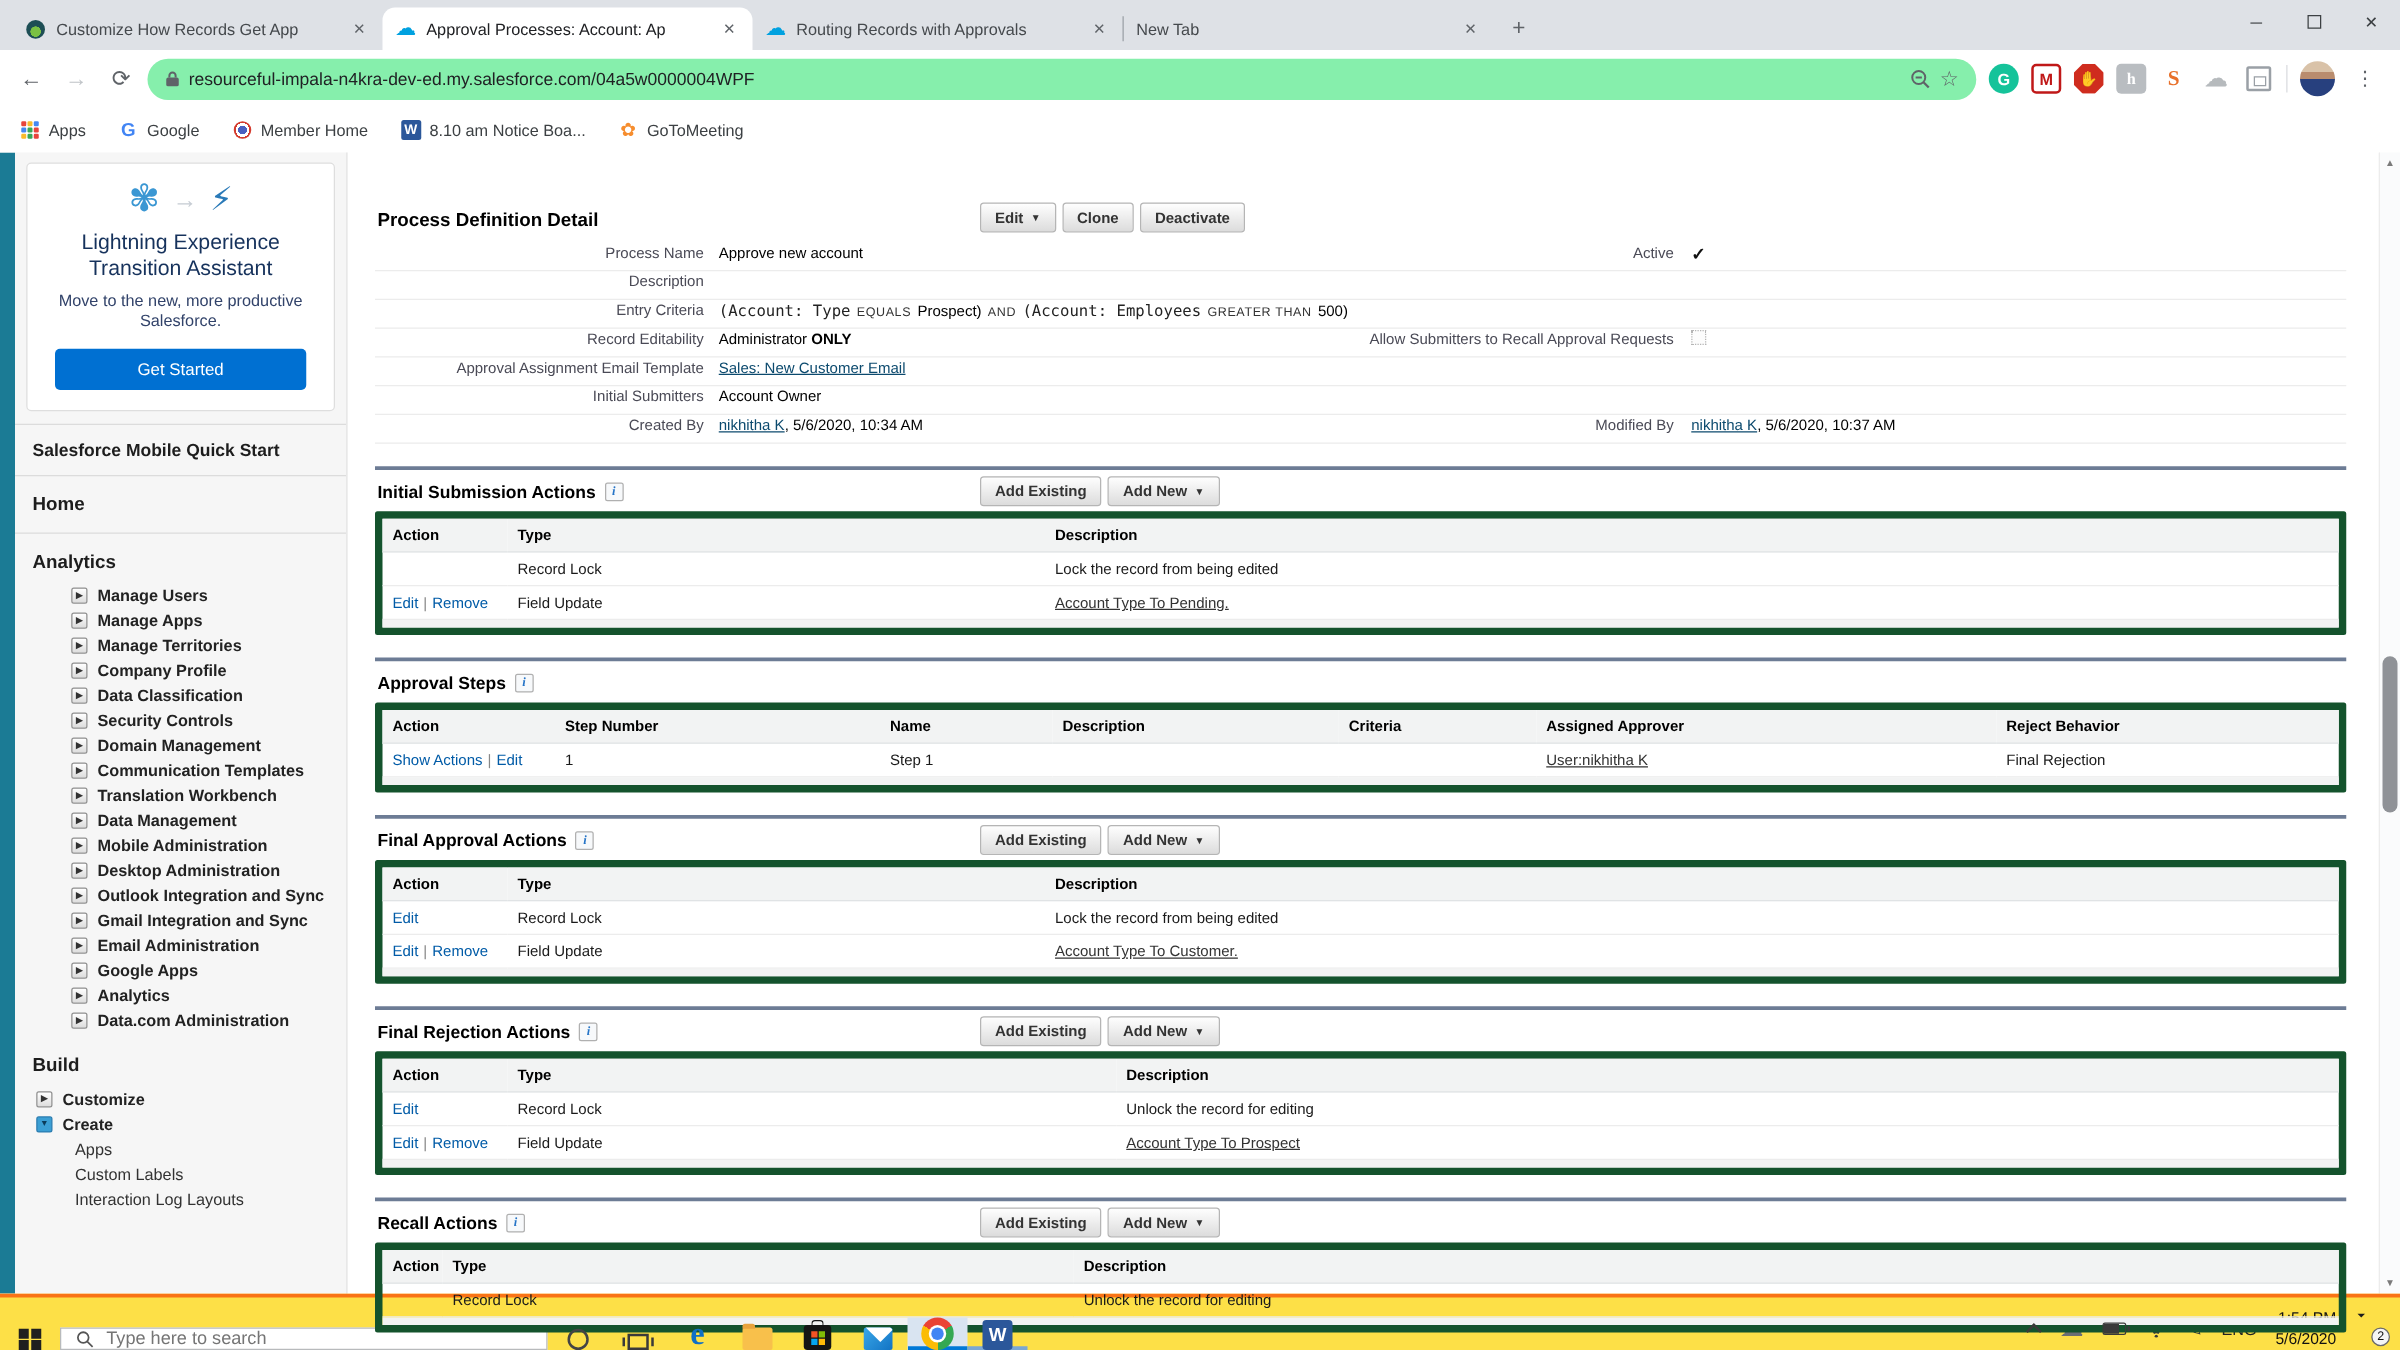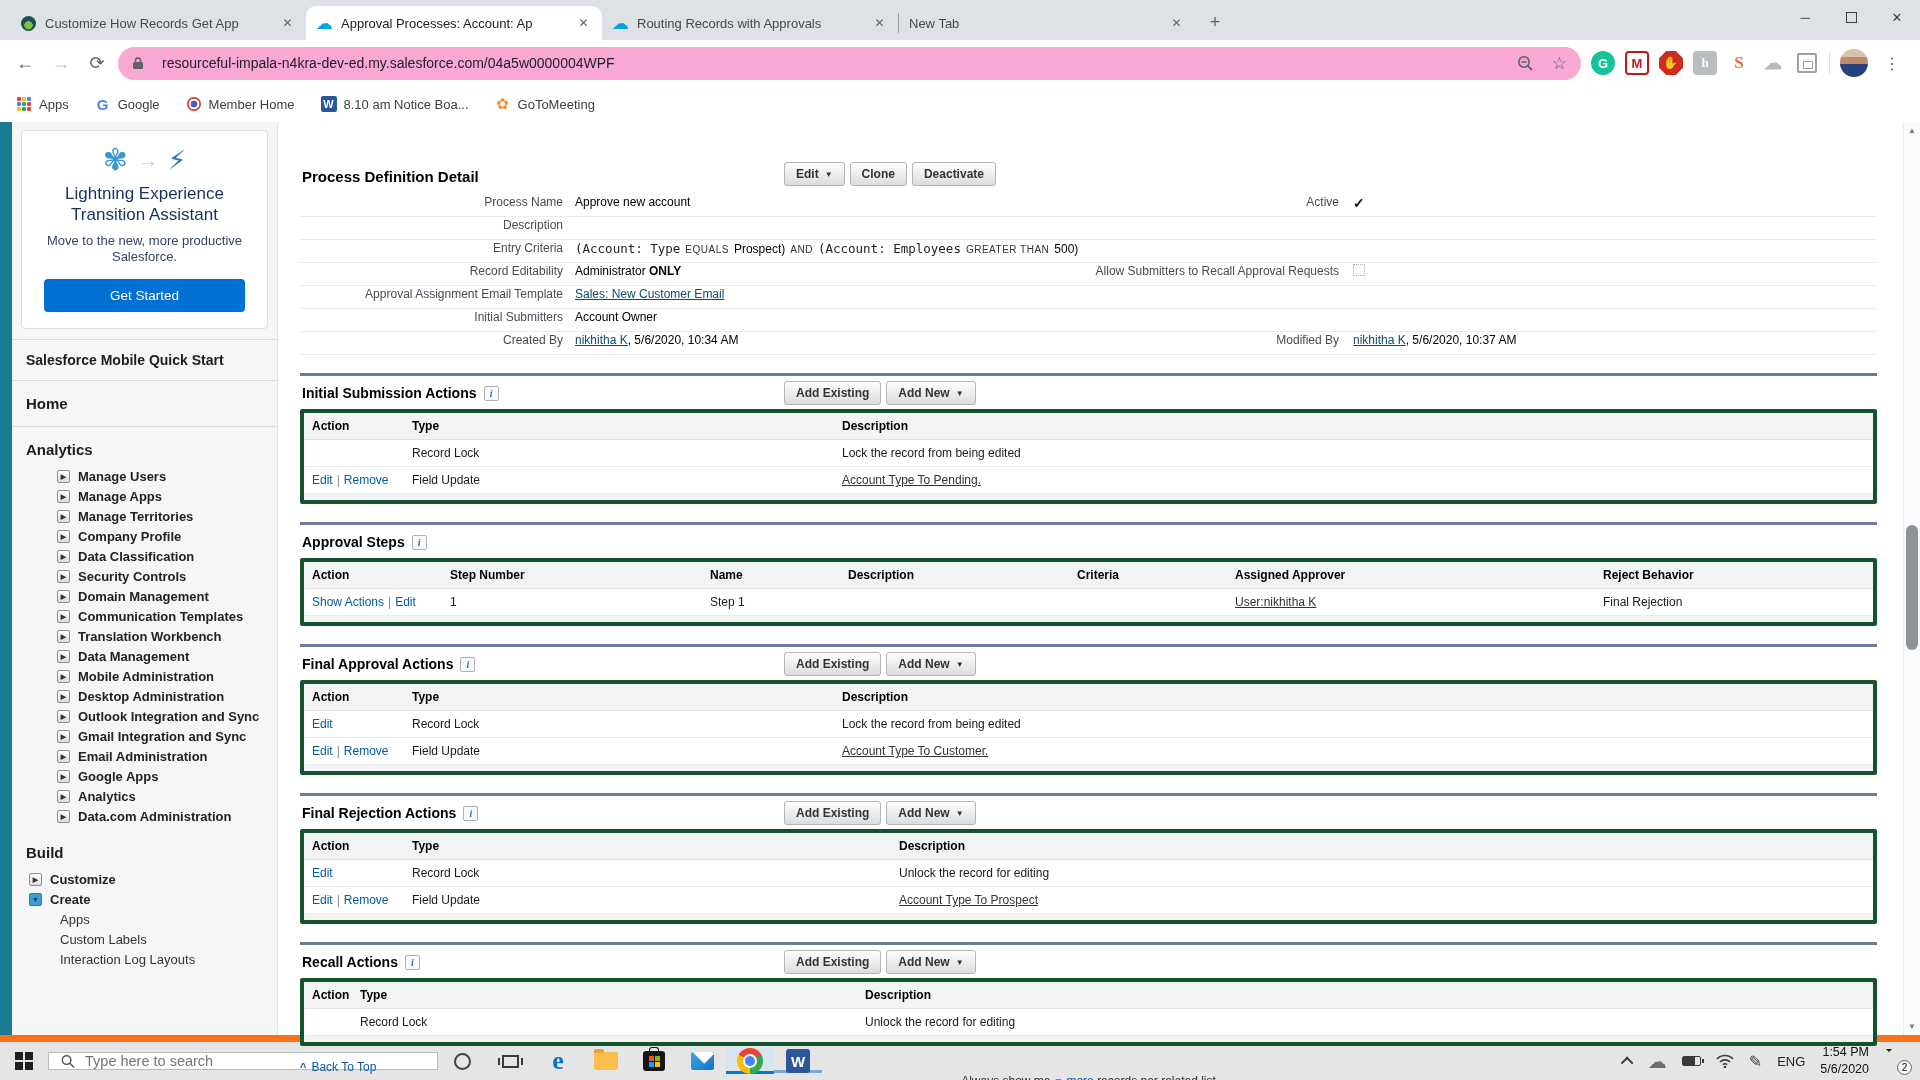"resourceful-impala-n4kra-dev-ed.my.sales" .urlbox { background: #f9a8d4 -> #86efac; gap: 18px -> 7px }
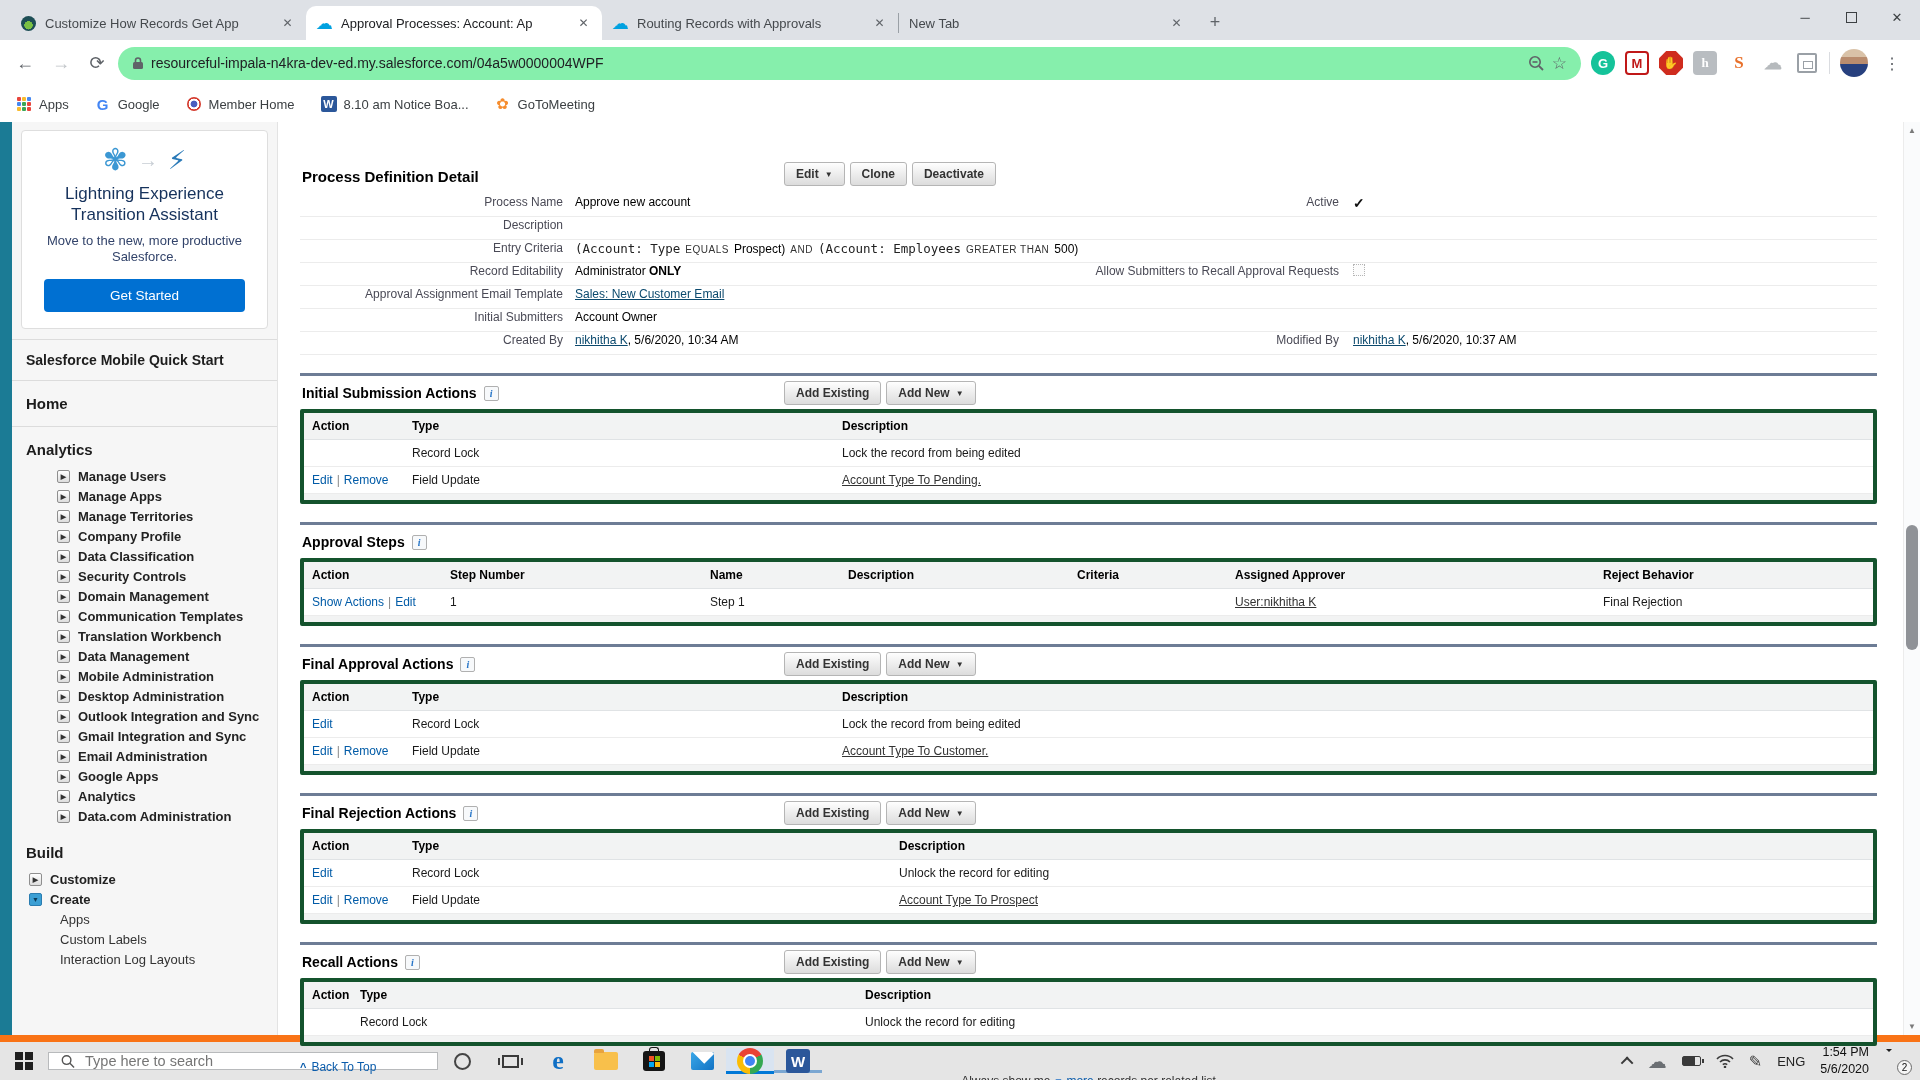"Action" .sec-body { border: 4px solid #14532d -> 6px solid #14532d }
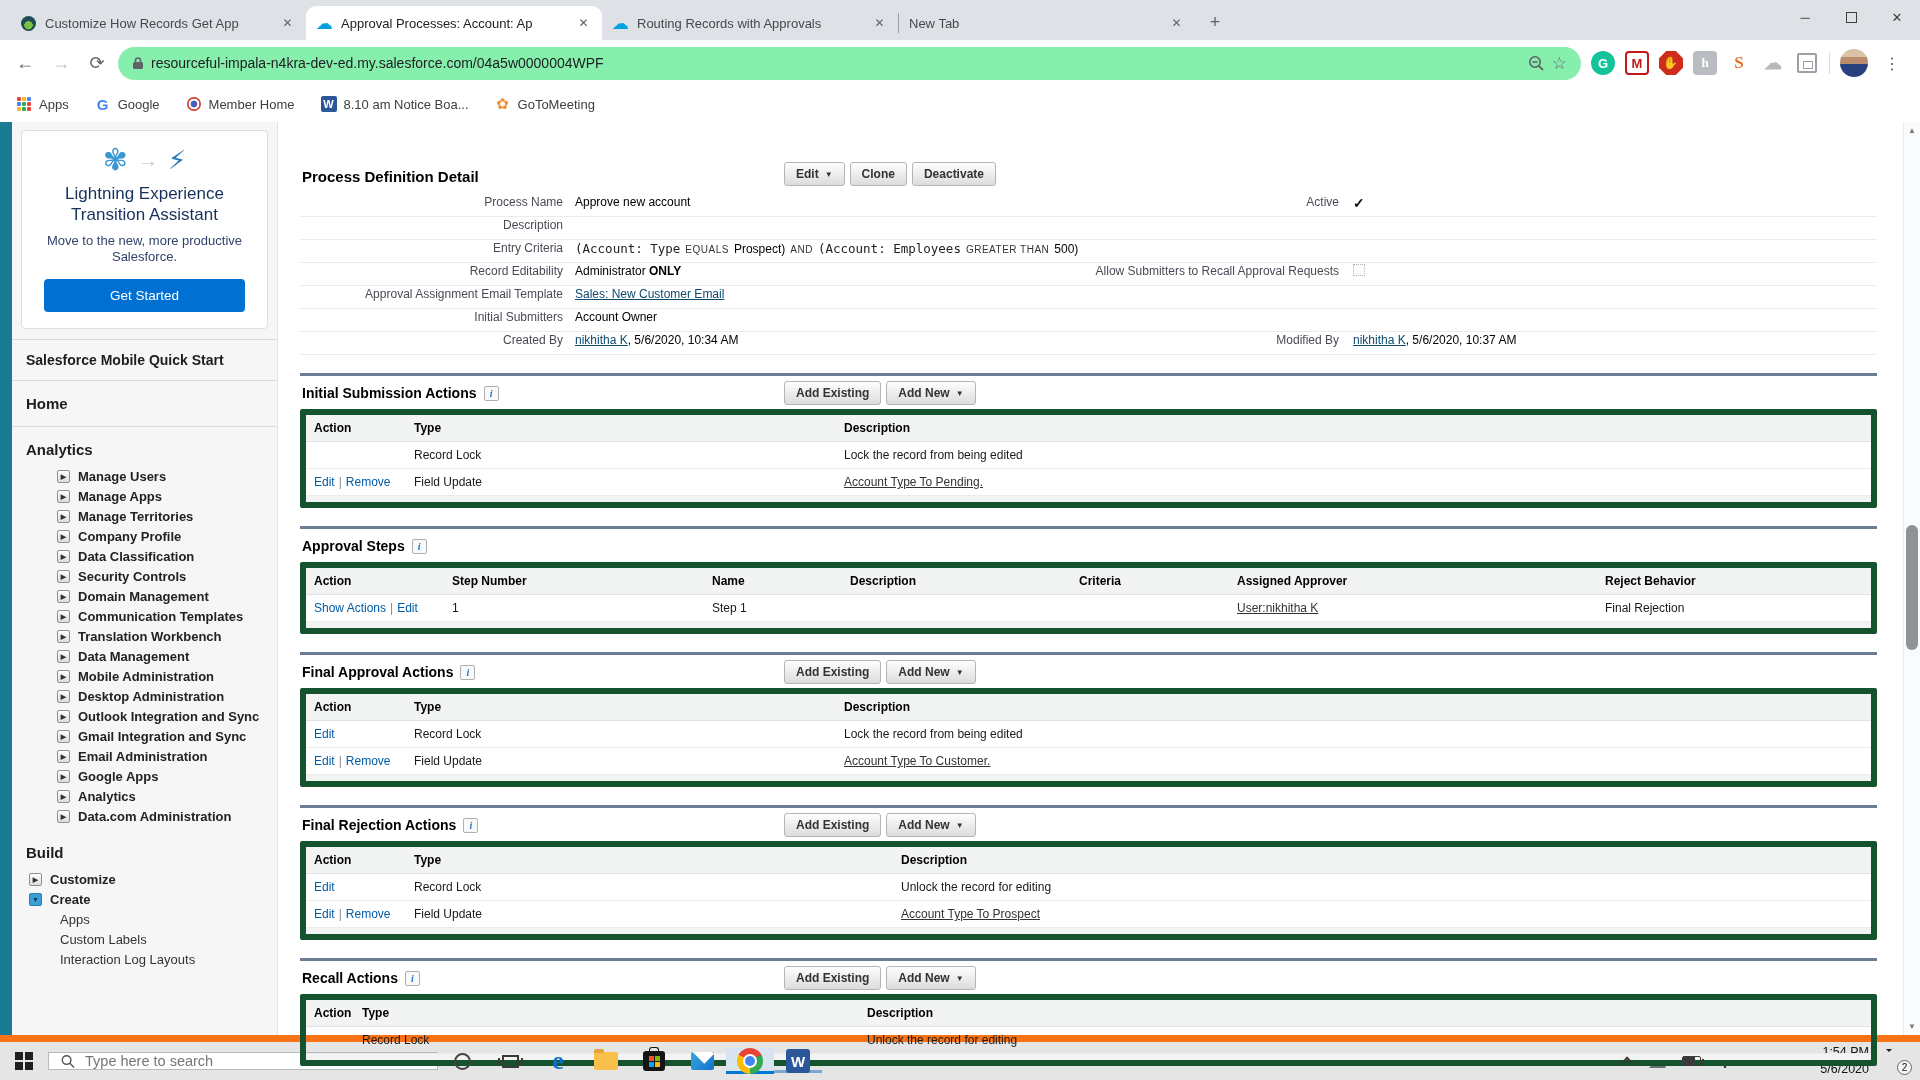"Type here to search" .taskbar { align-items: center -> flex-end; background: #e5e5e5 -> #fde047; border-top: 7px solid #f97316 -> 3px solid #f97316 }
